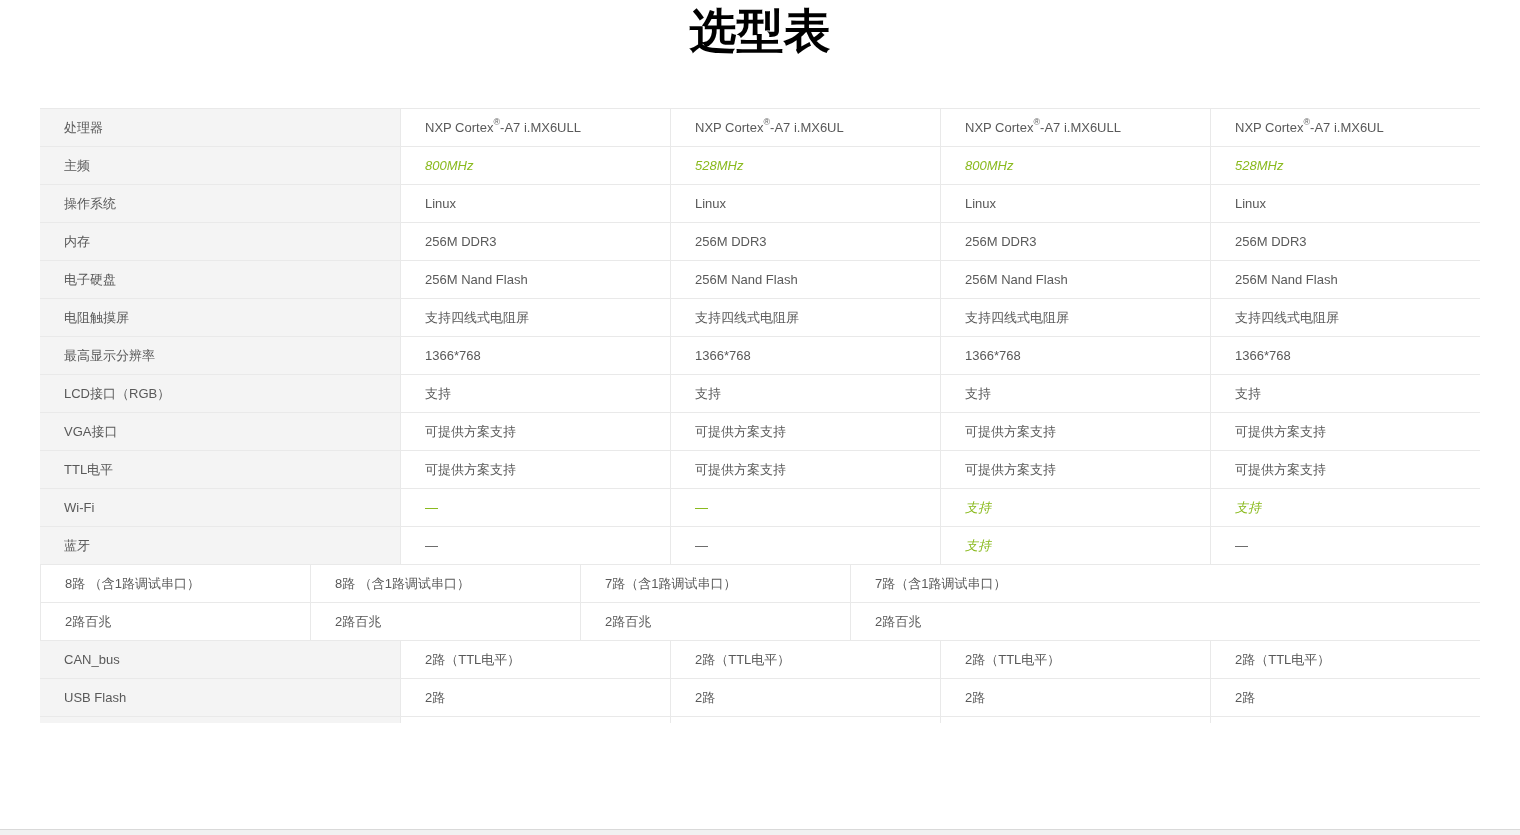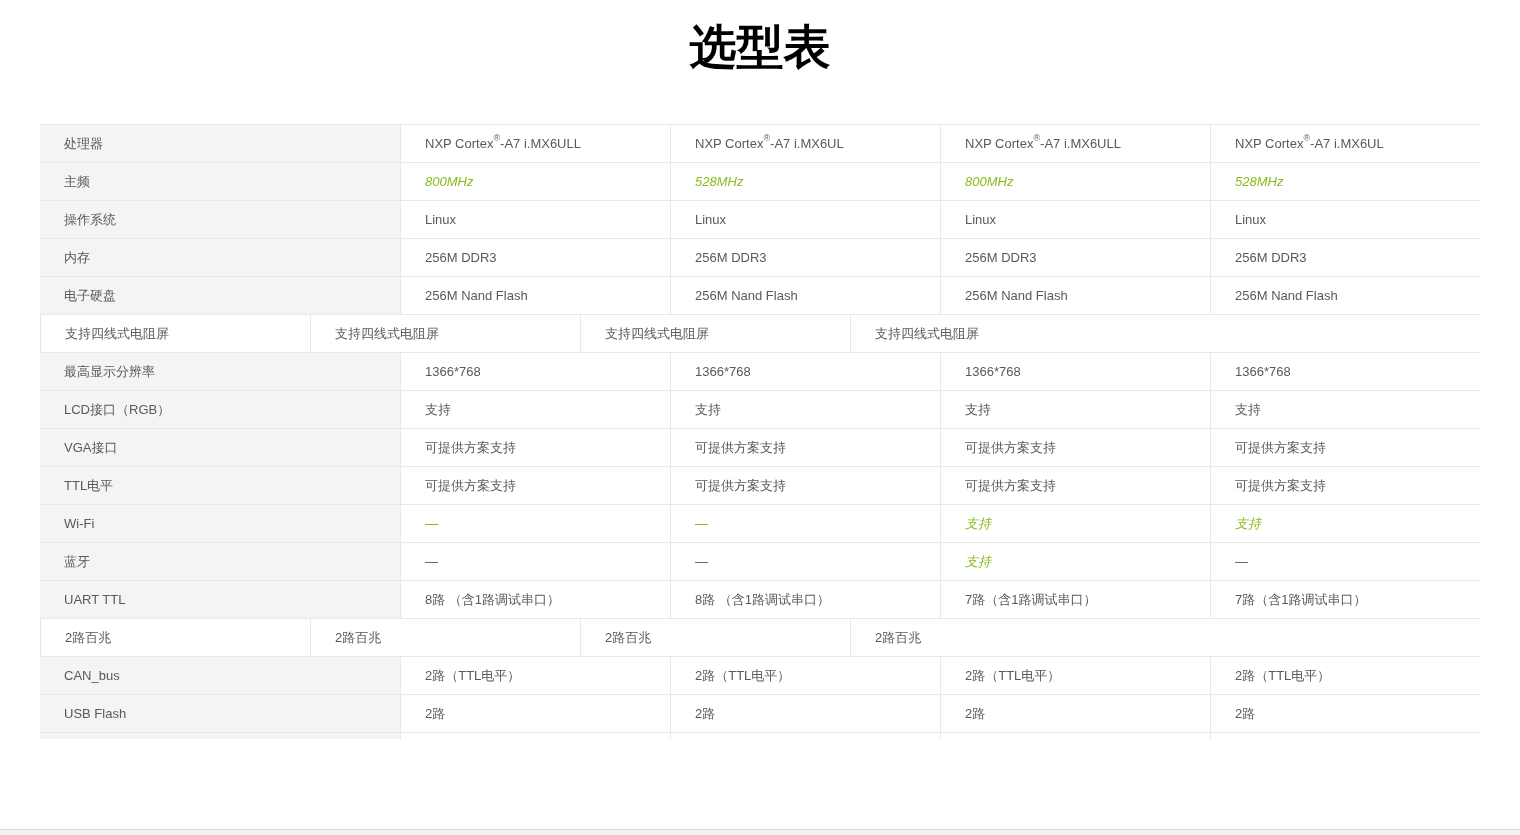"选型表" .page-title { margin: 16px -> 0 }
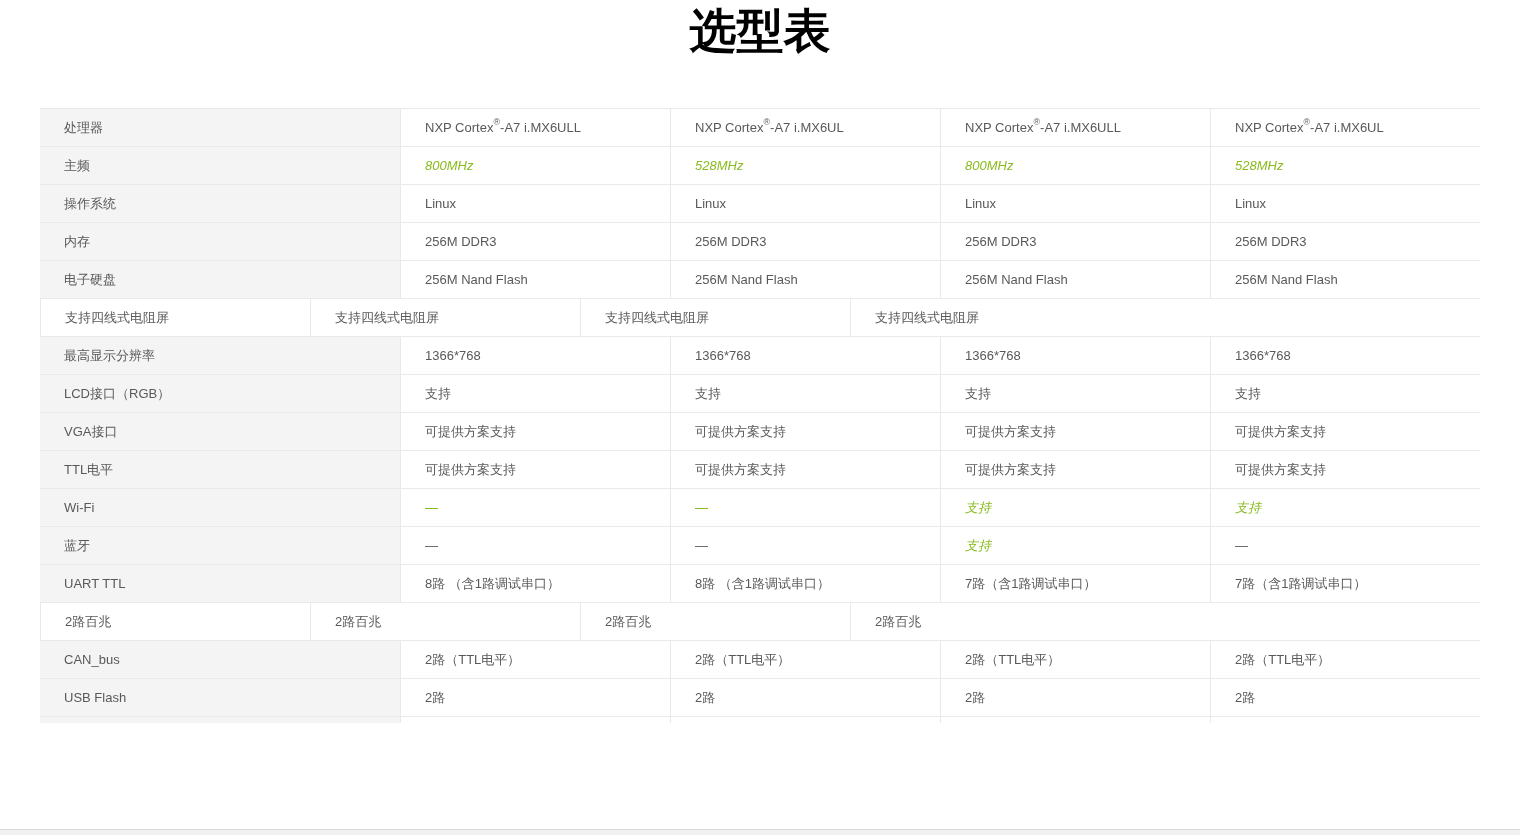"电阻触摸屏" div.cell { html: none -> <div> <span>电阻触摸屏</span> </div> }
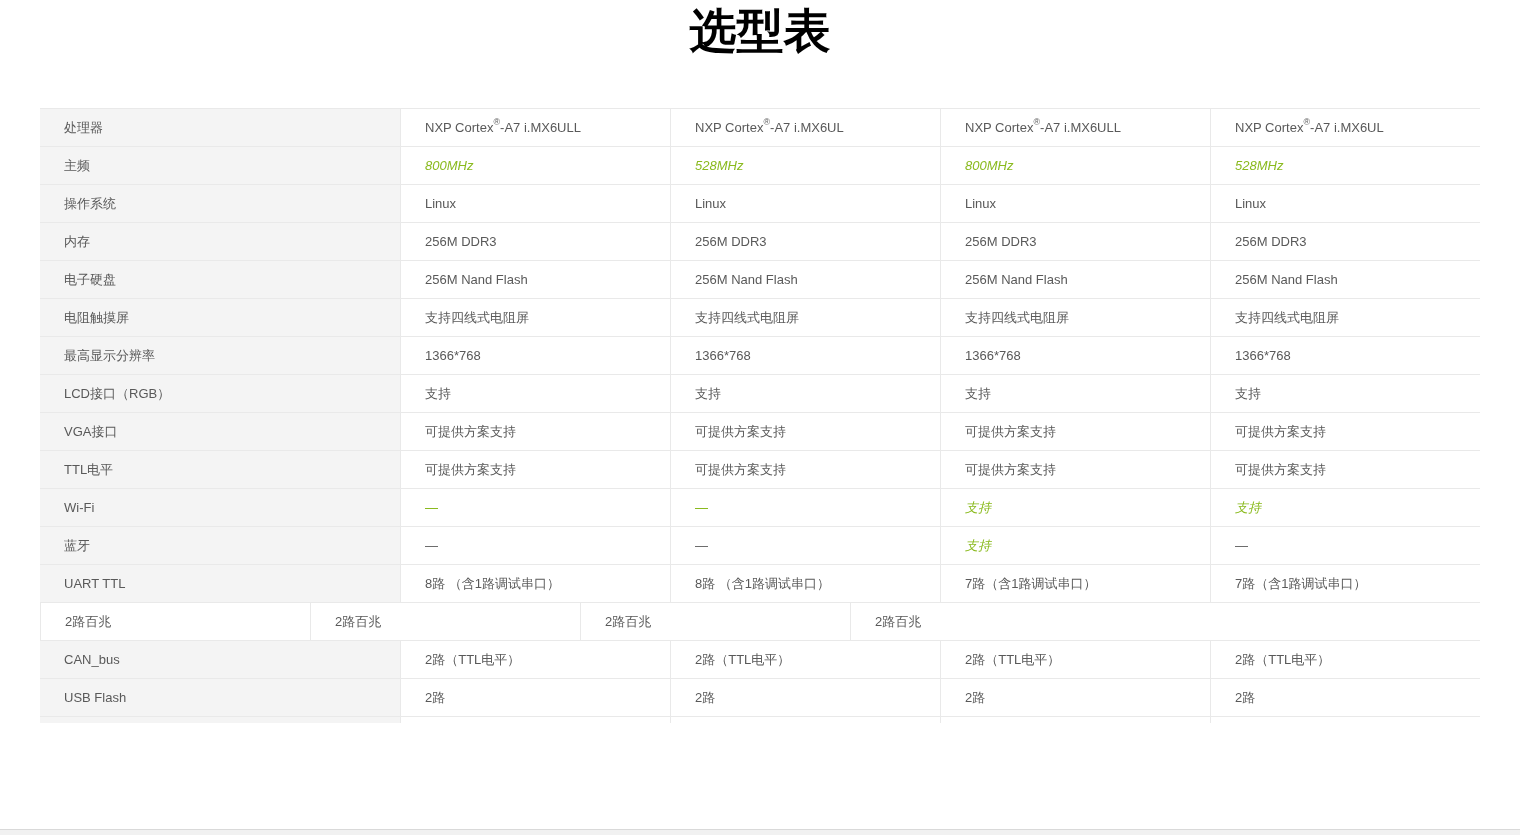"UART TTL" div.cell { html: <div> <span>UART TTL</span> </div> -> none }
